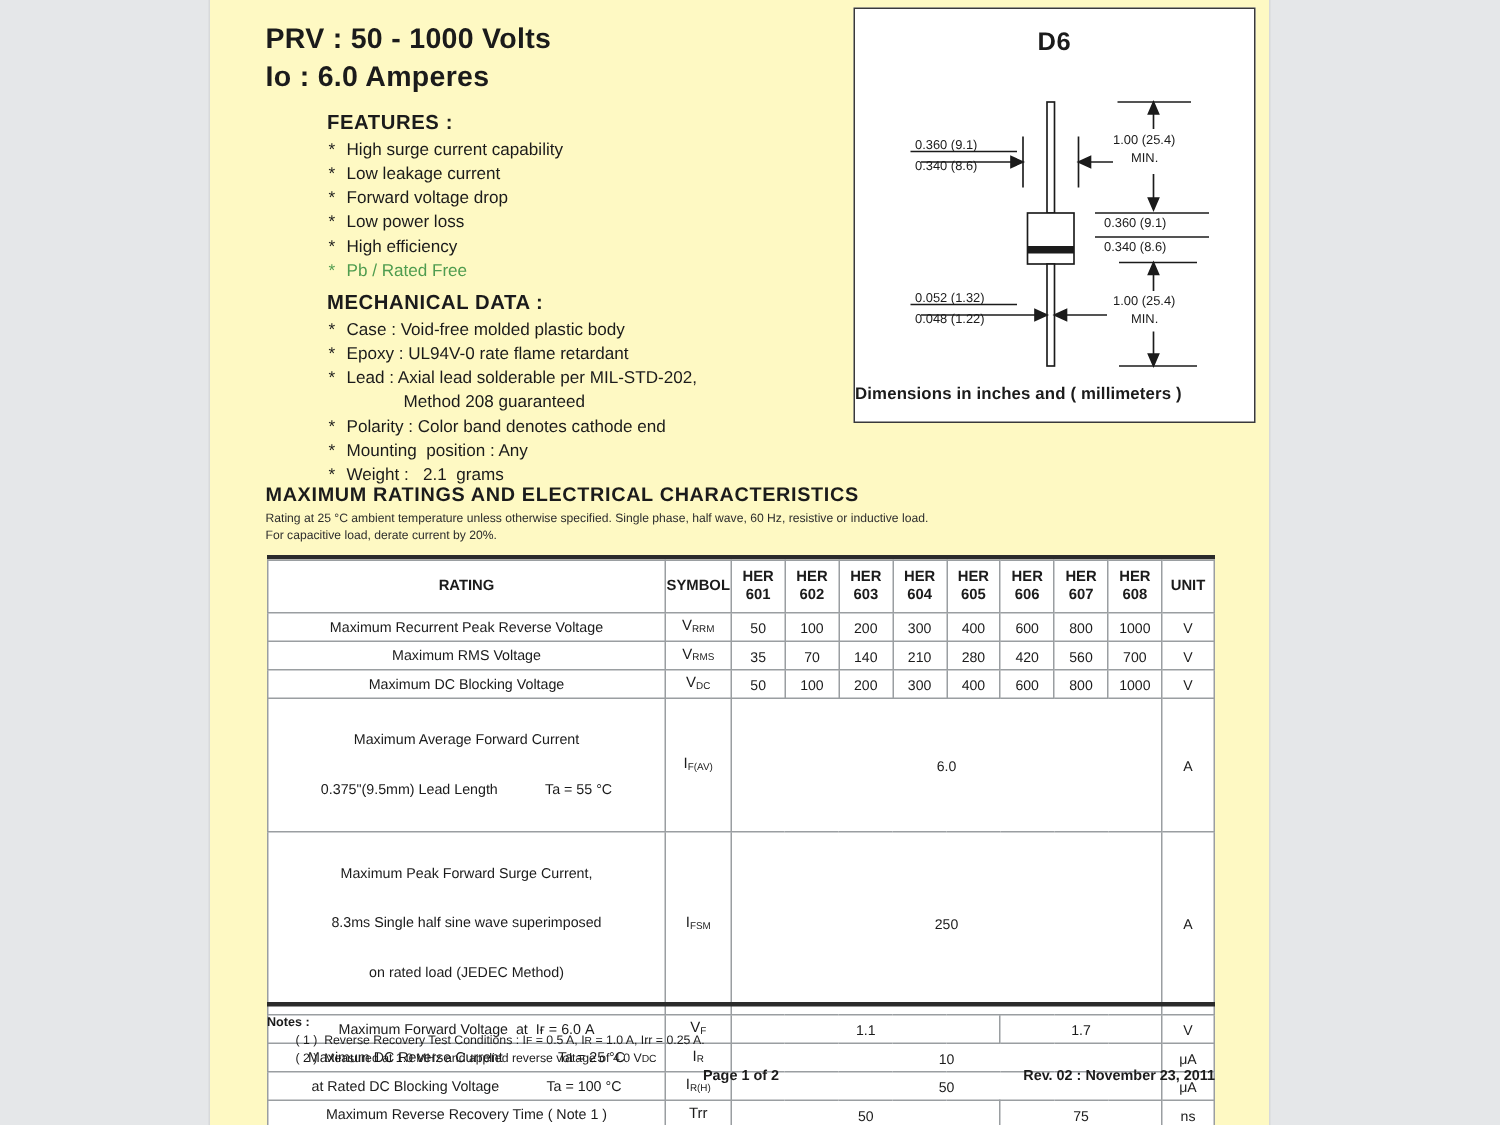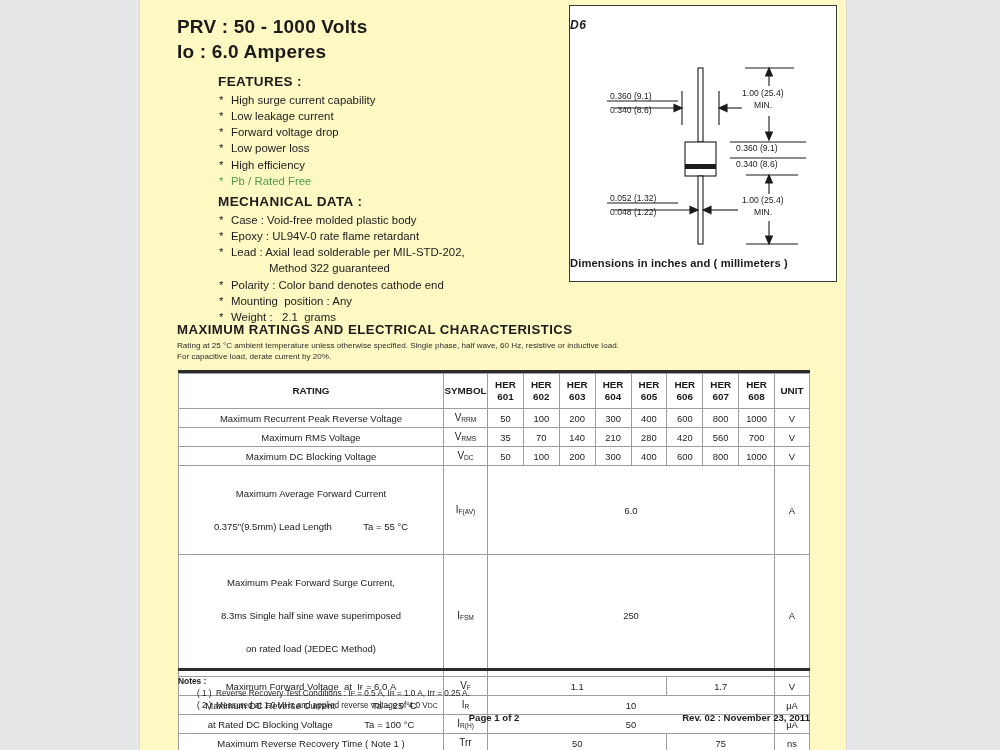"D6" .d-title { font-size: 12px -> 17px; font-style: italic -> none; text-align: none -> center }
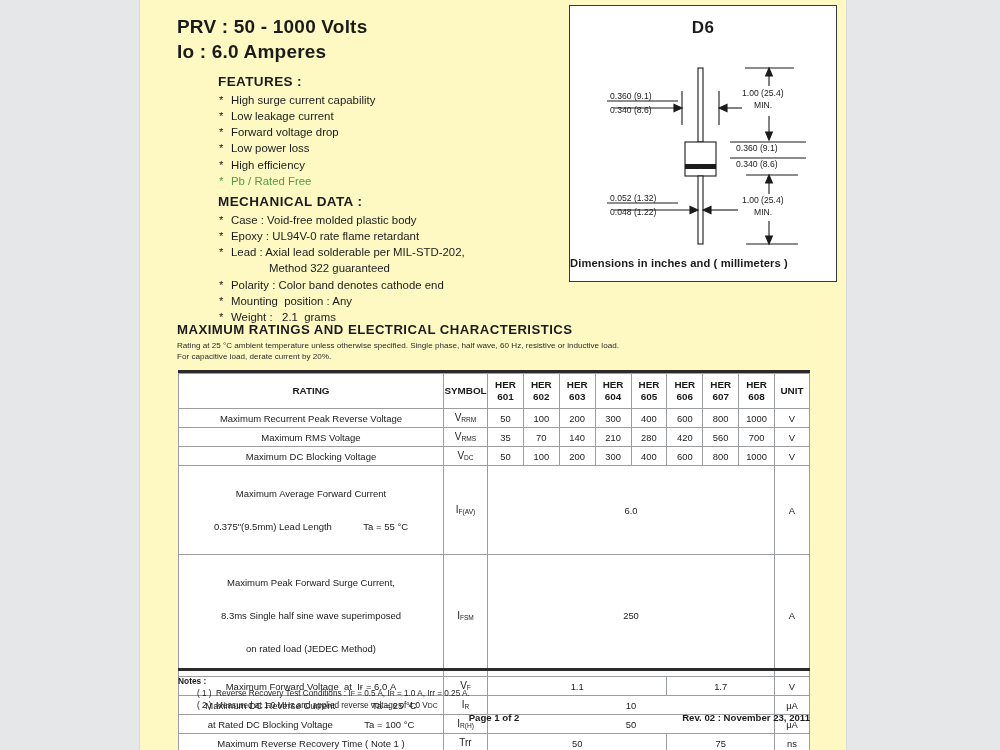"Method 322 guaranteed" span { text: 322 -> 208 }
